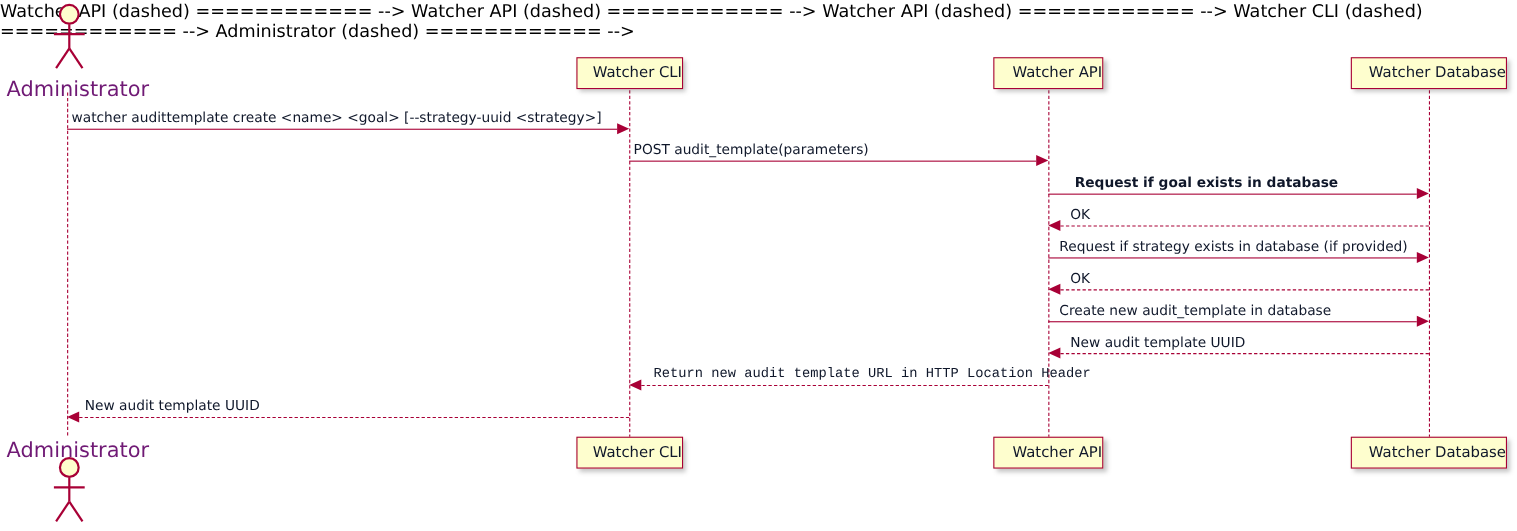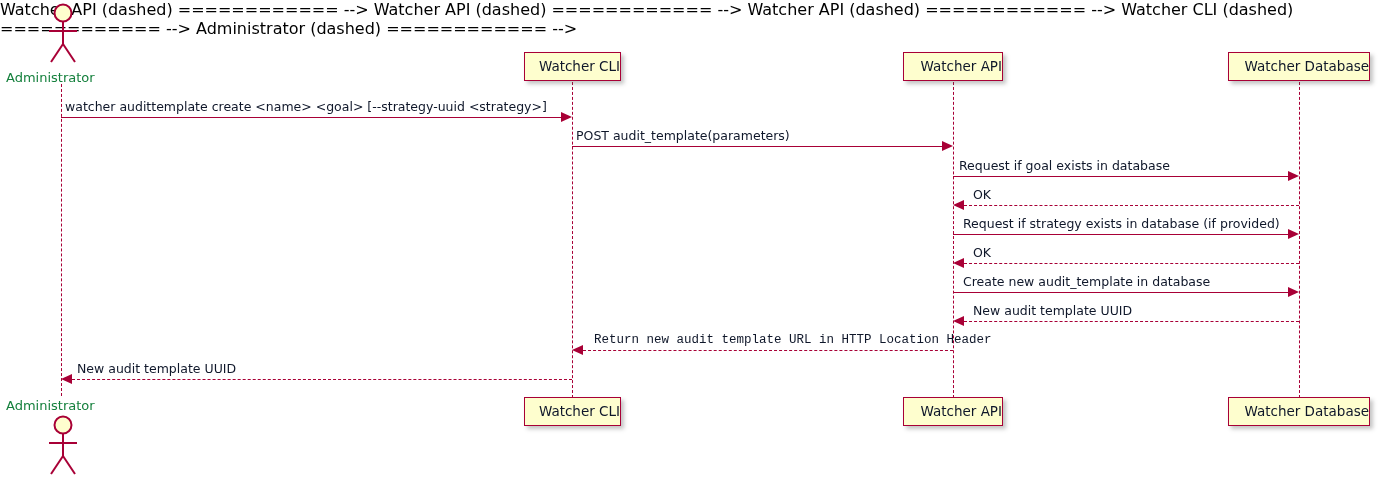"Administrator" .actor-label { color: #15803d -> #701a75; font-size: 13px -> 19px }
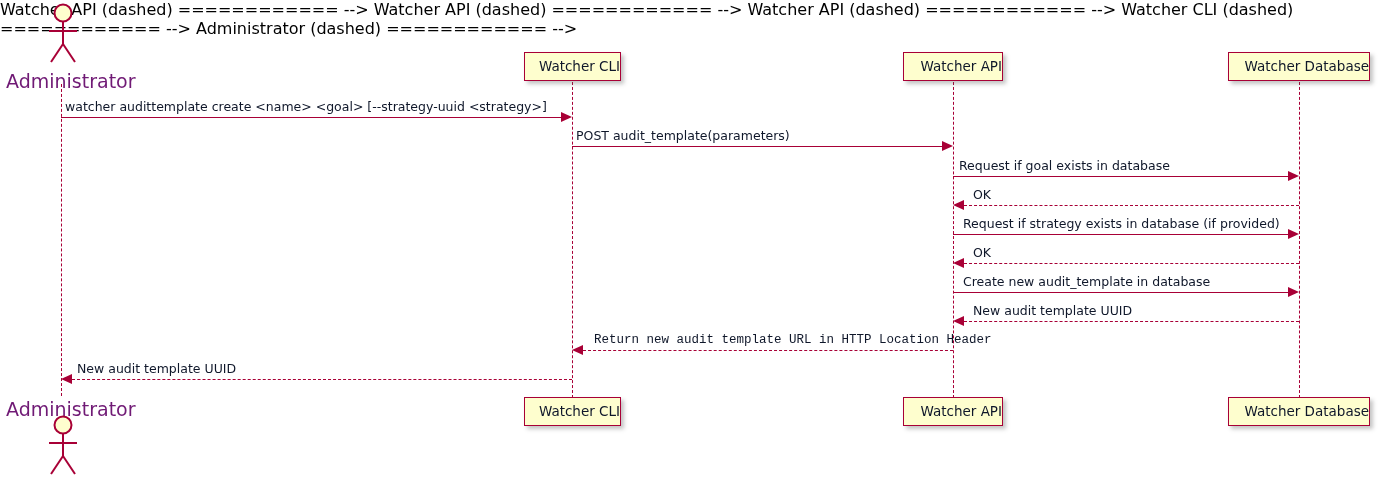"Request if goal exists in" div.label { font-weight: none -> bold; left: 6px -> 24px }
